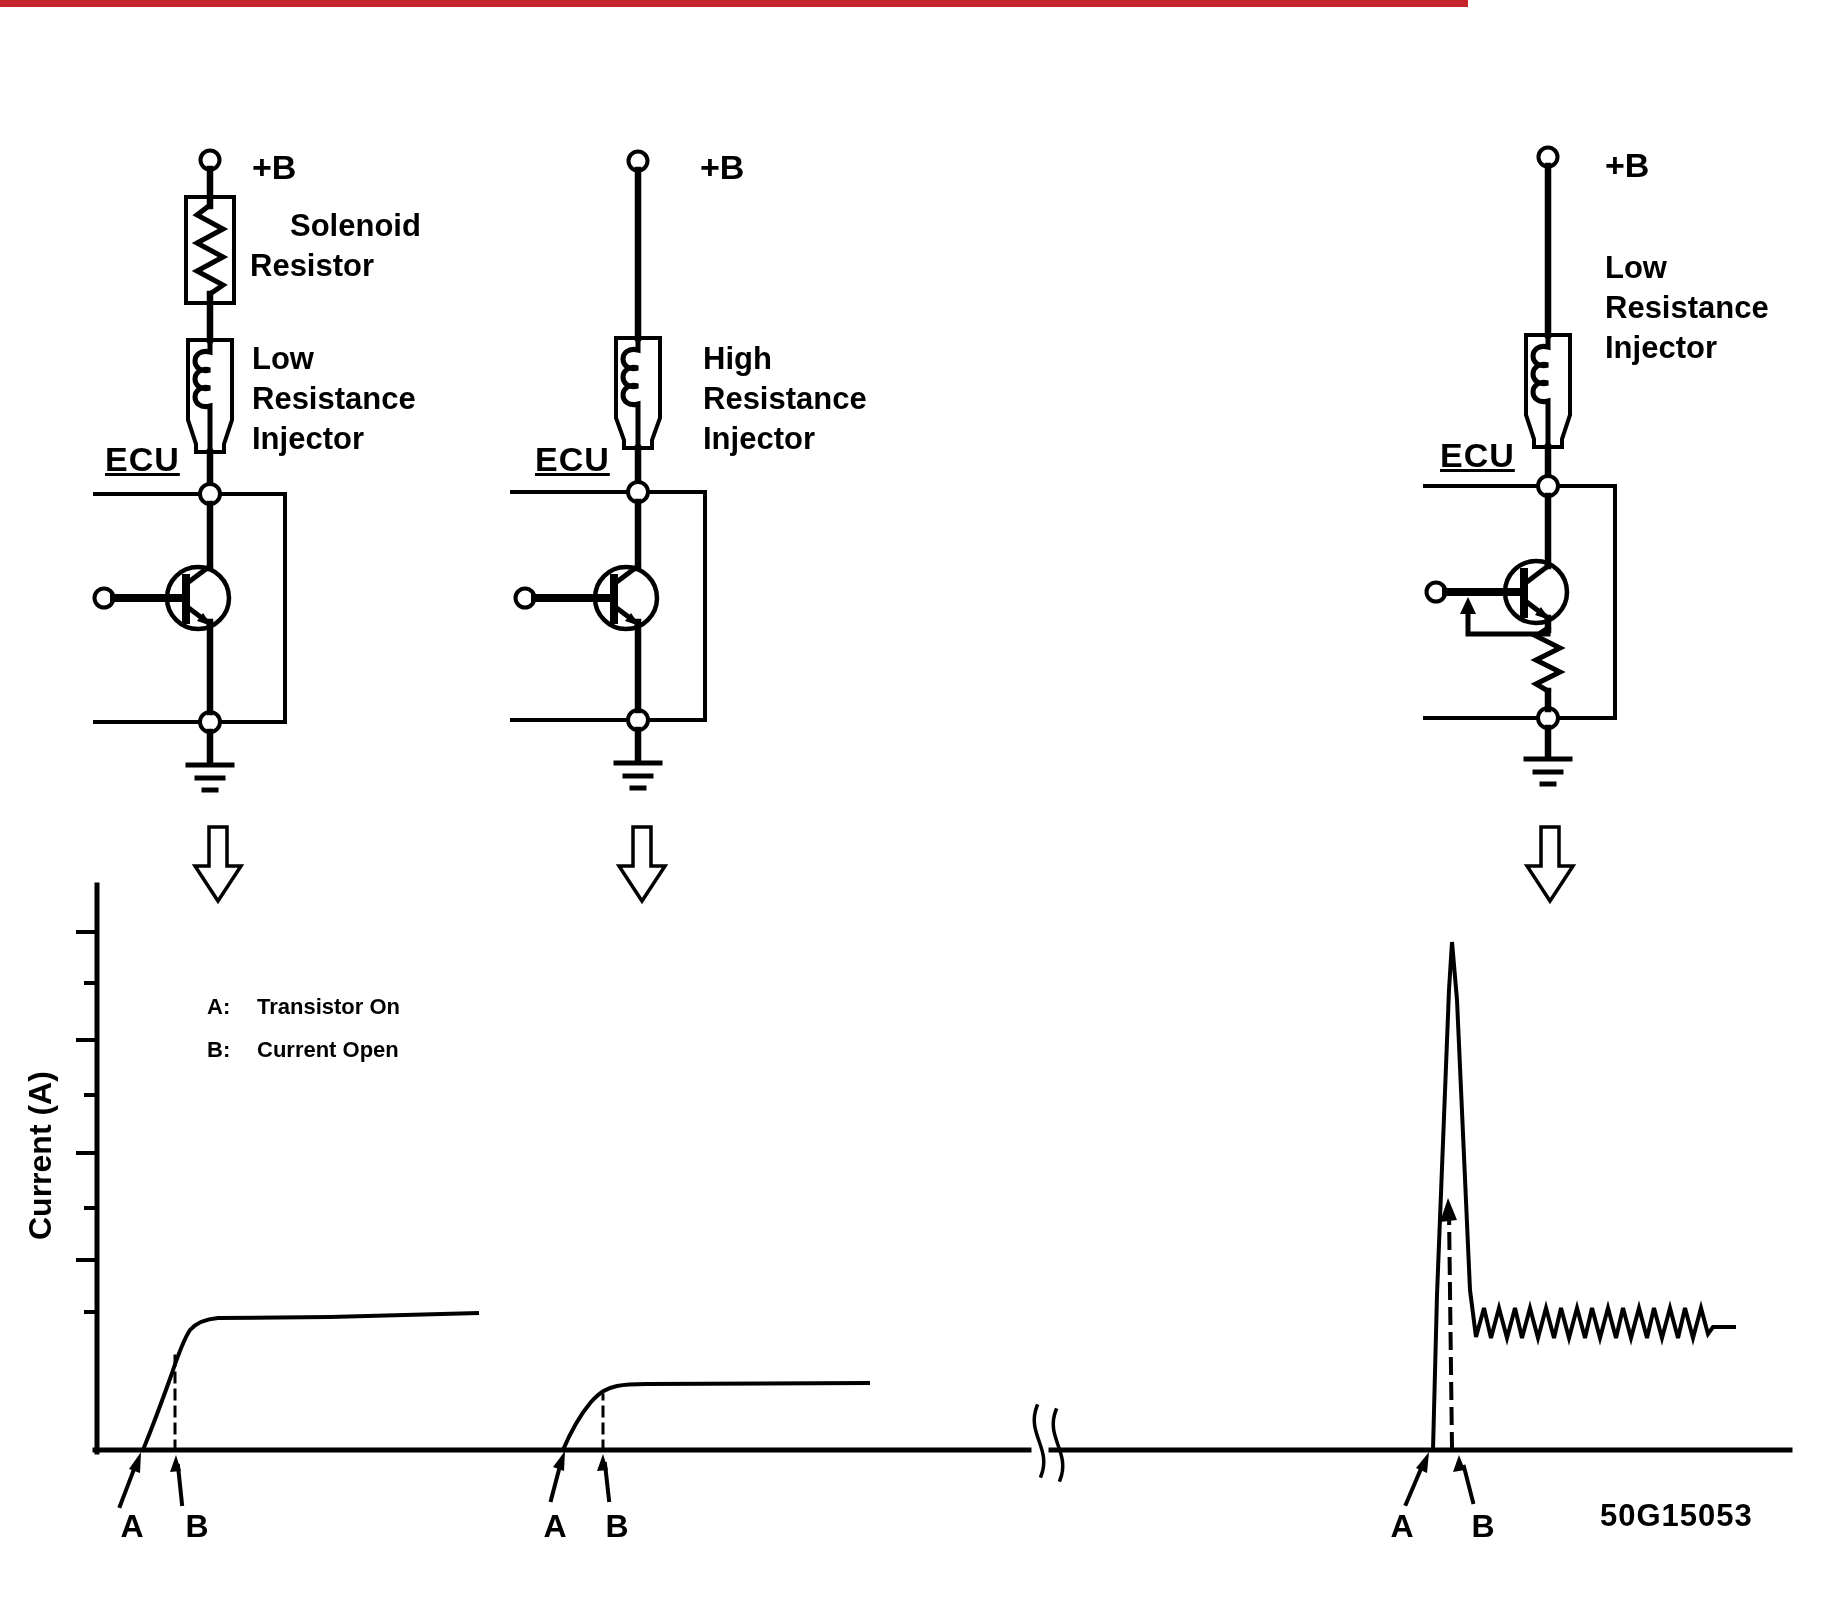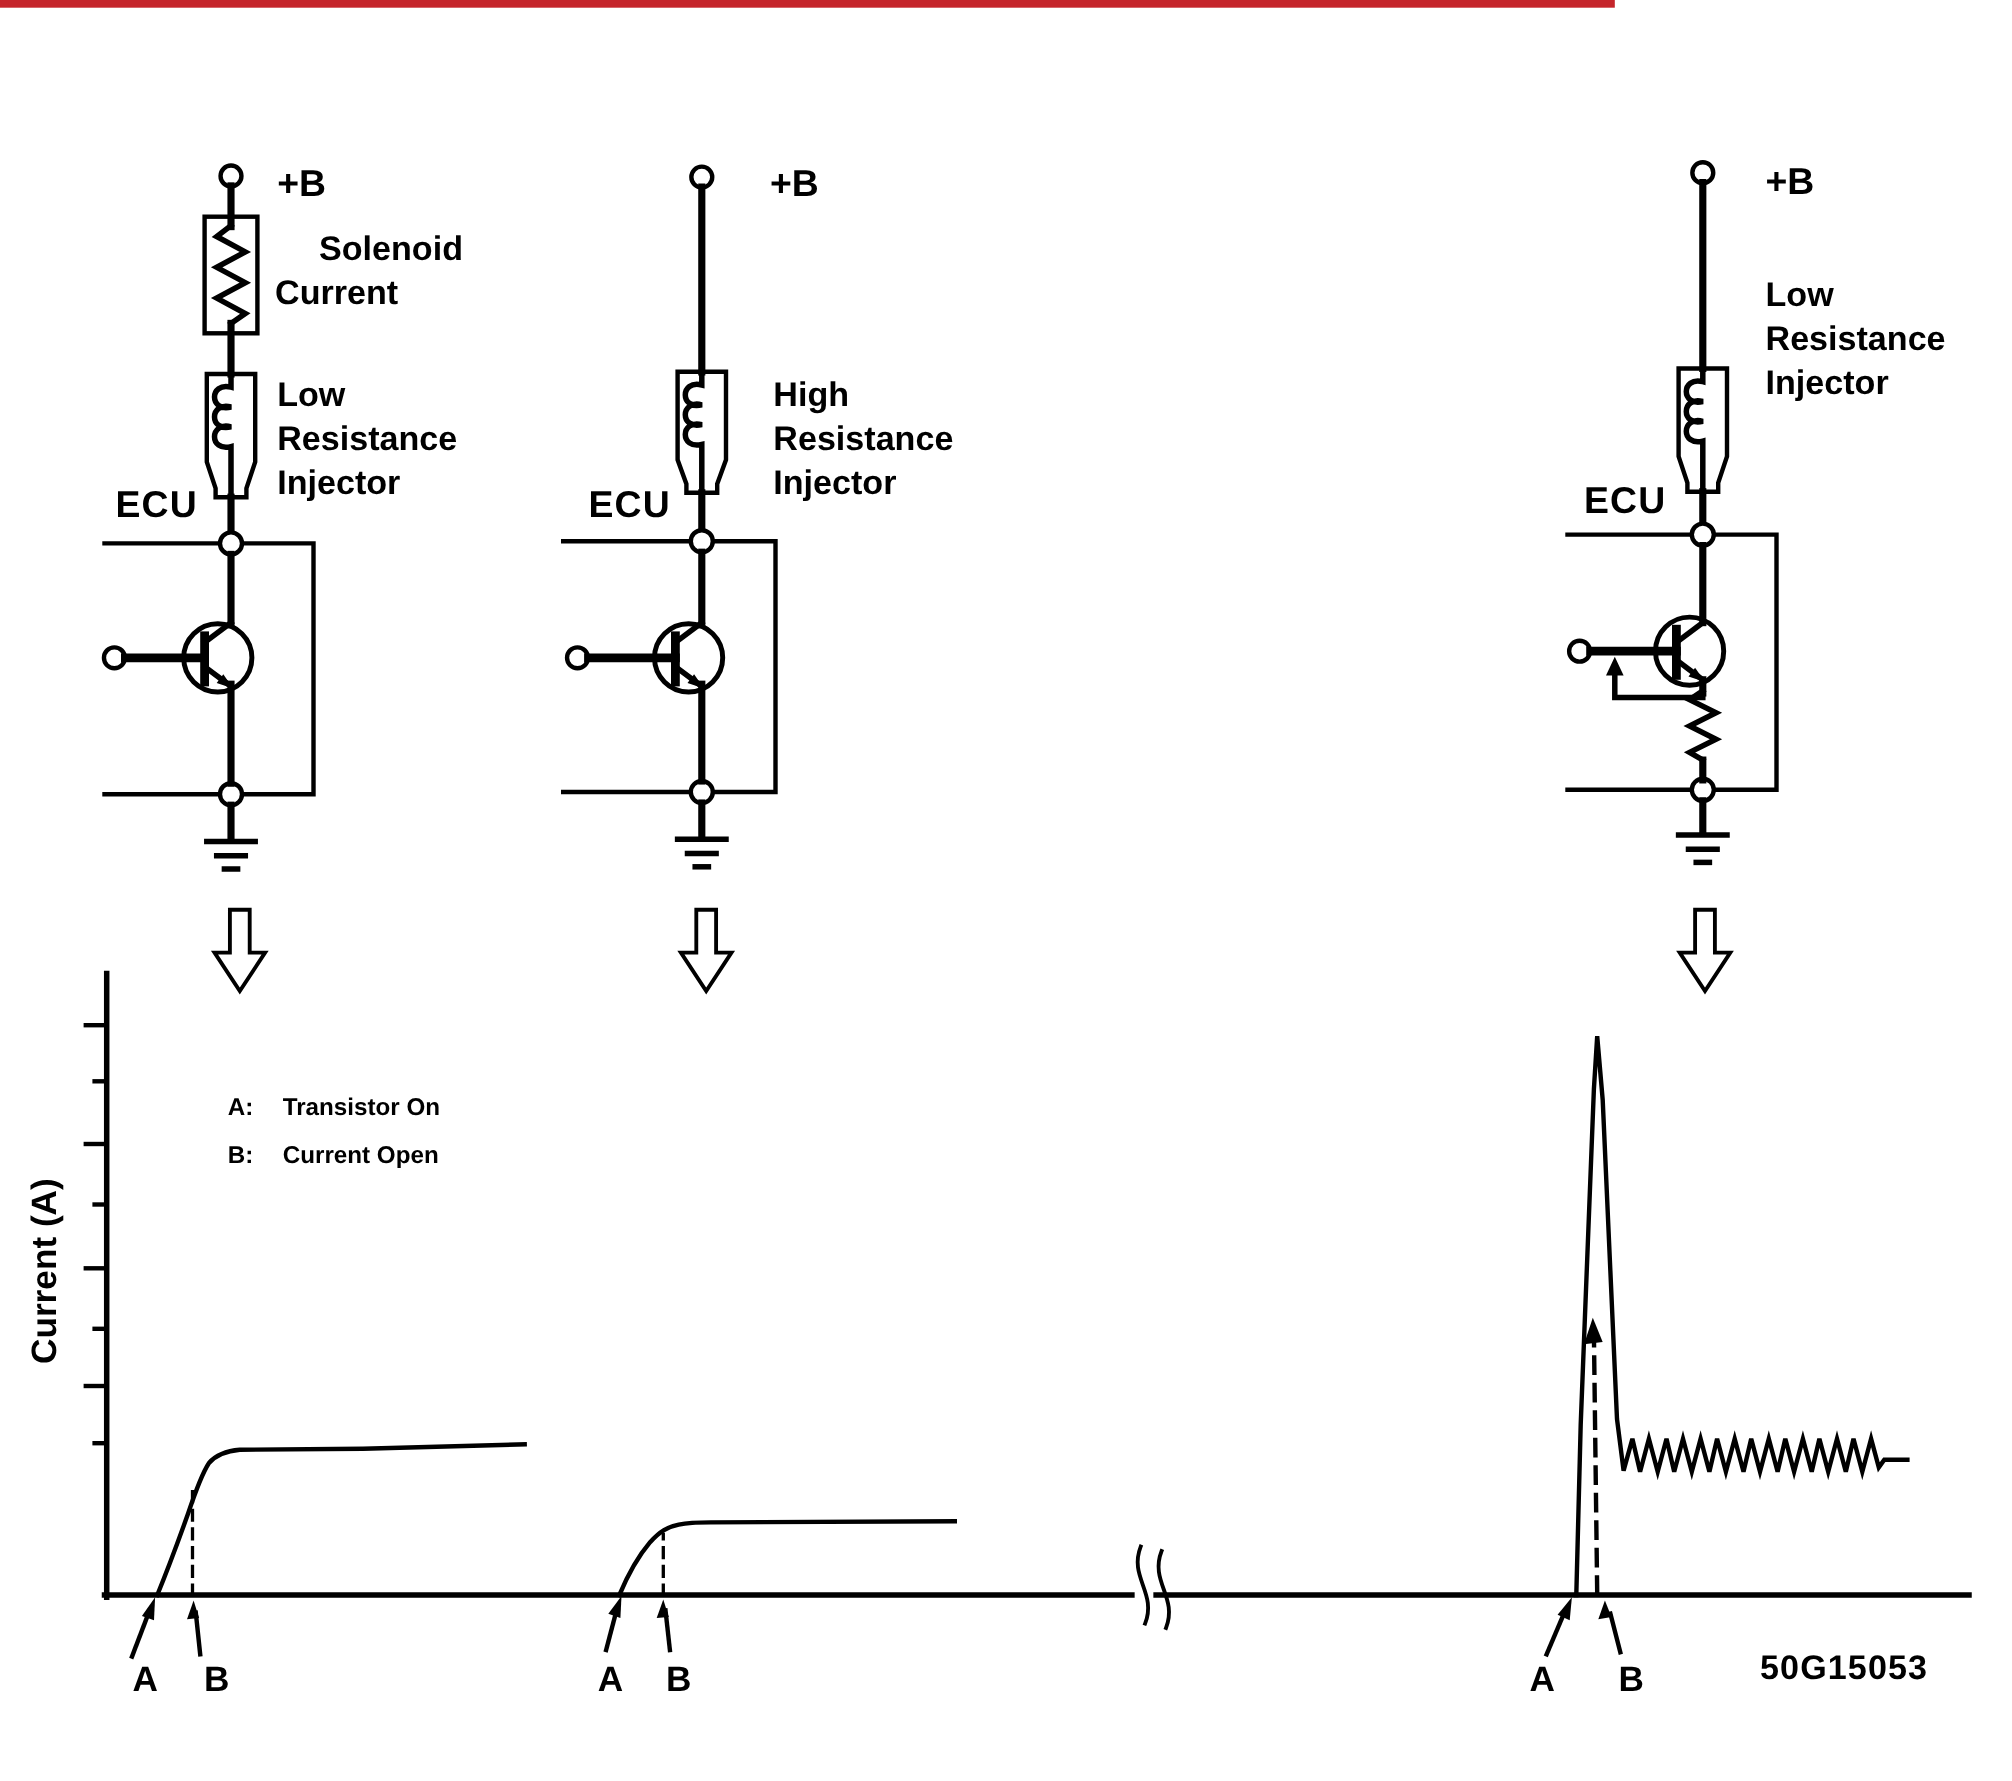"Current" div.lbl { text: Current -> Resistor }
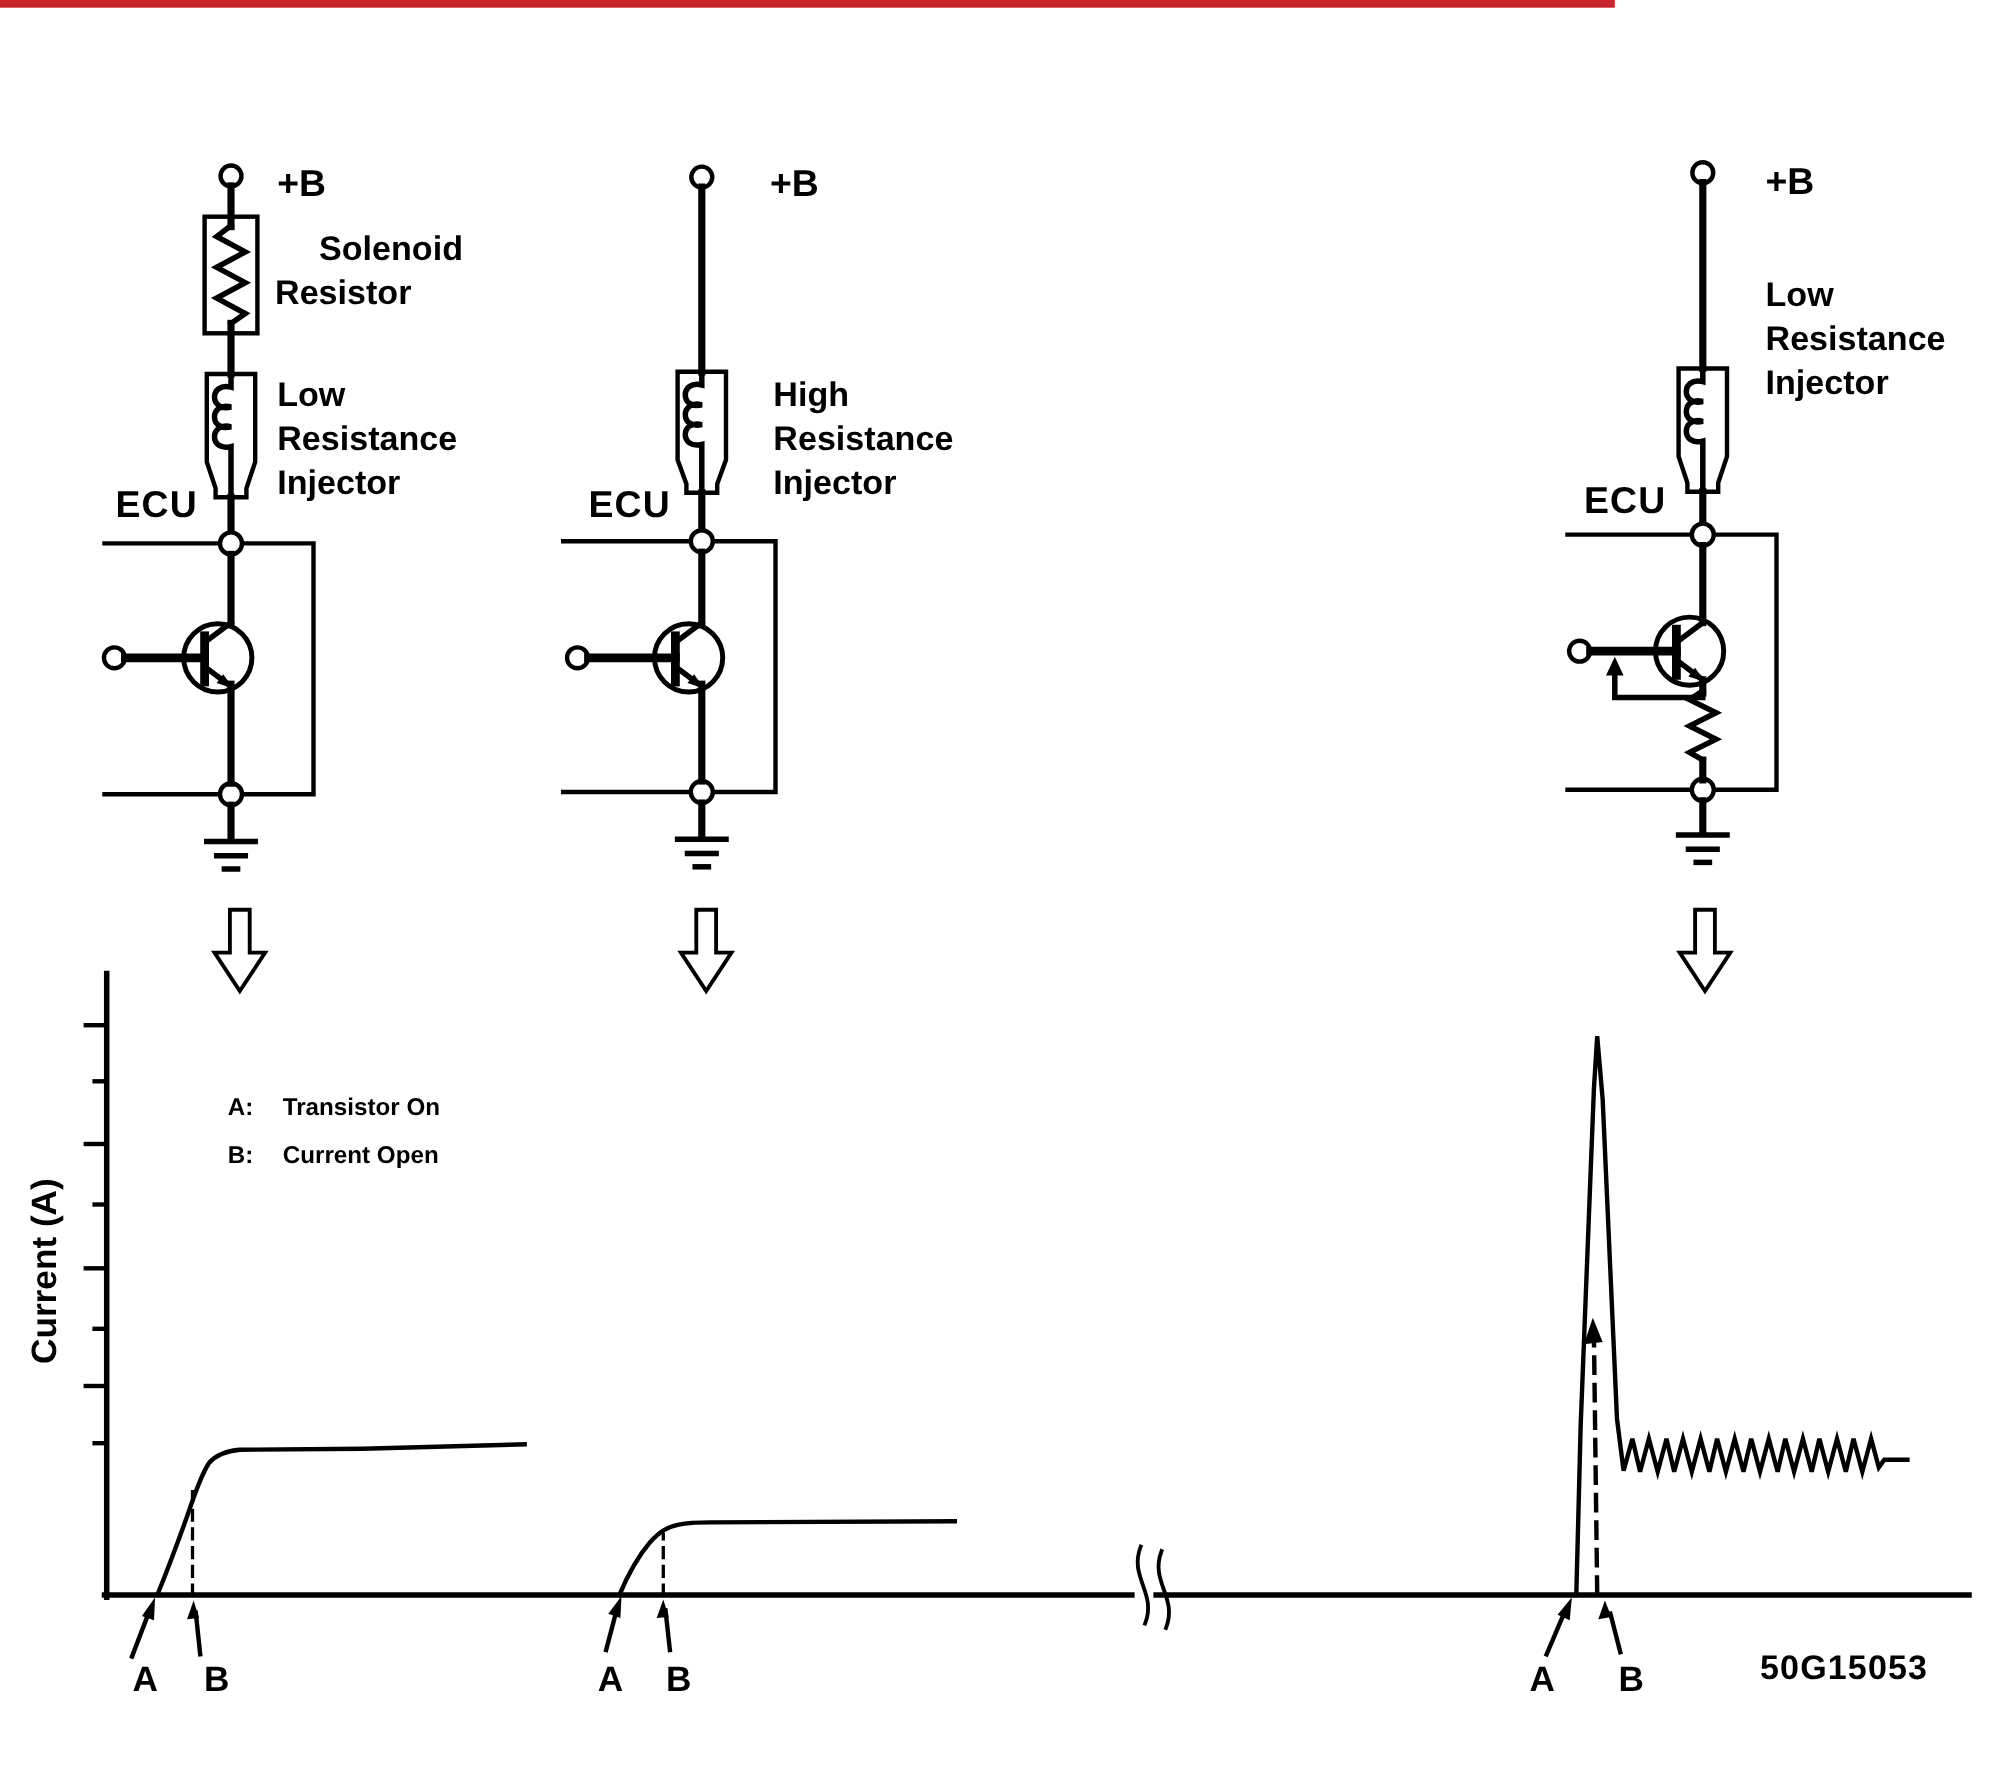"ECU" .ecu { text-decoration: none -> underline }
